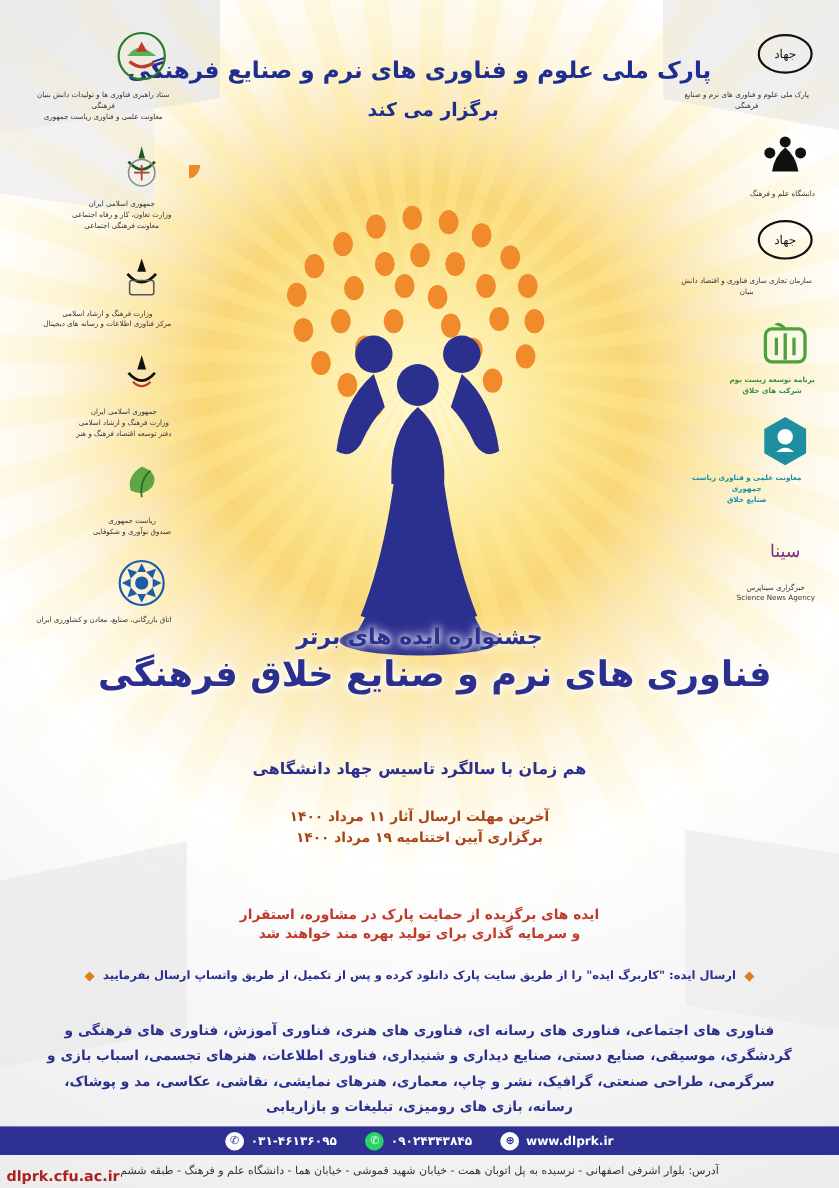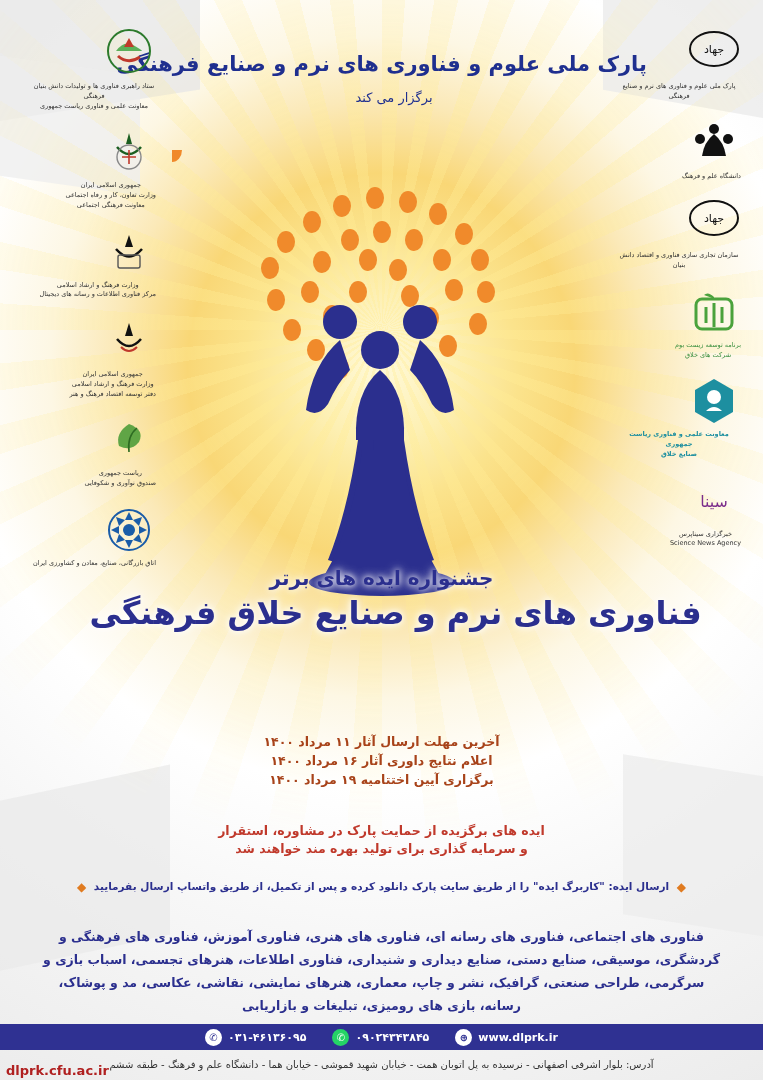"برگزار می کند" .header-text .l2 { font-size: 13px -> 17px; font-weight: normal -> bold }
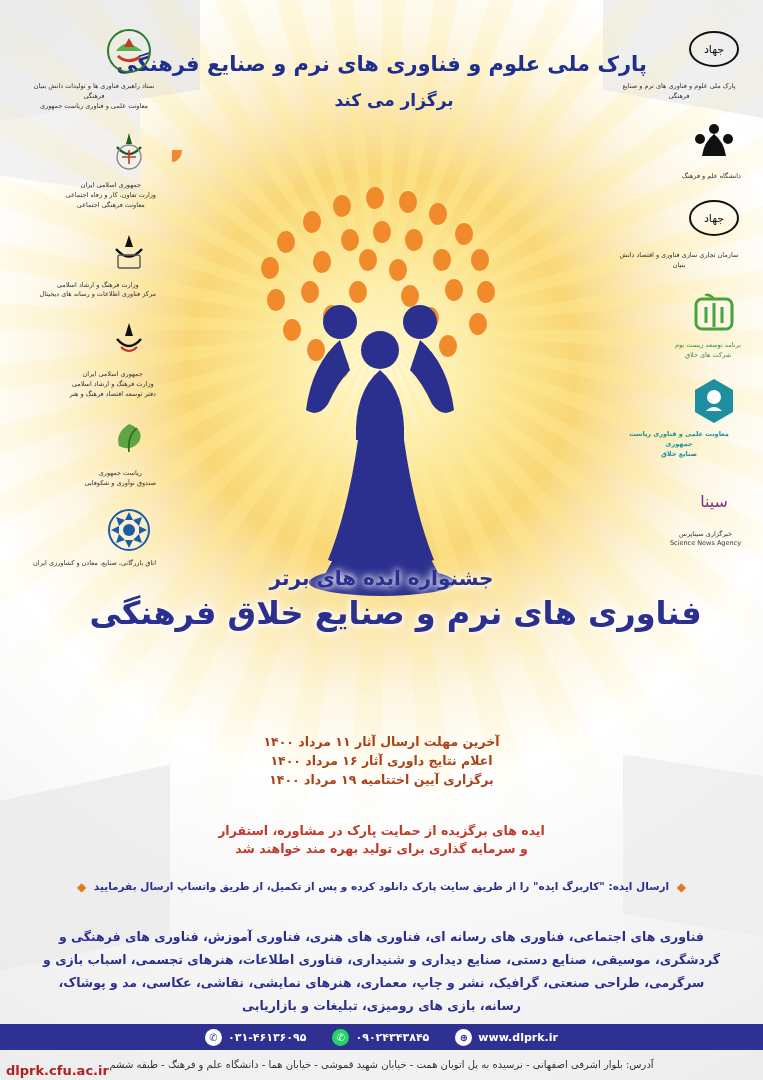"برنامه توسعه زیست بوم" .logo-cap.green { font-weight: normal -> bold }
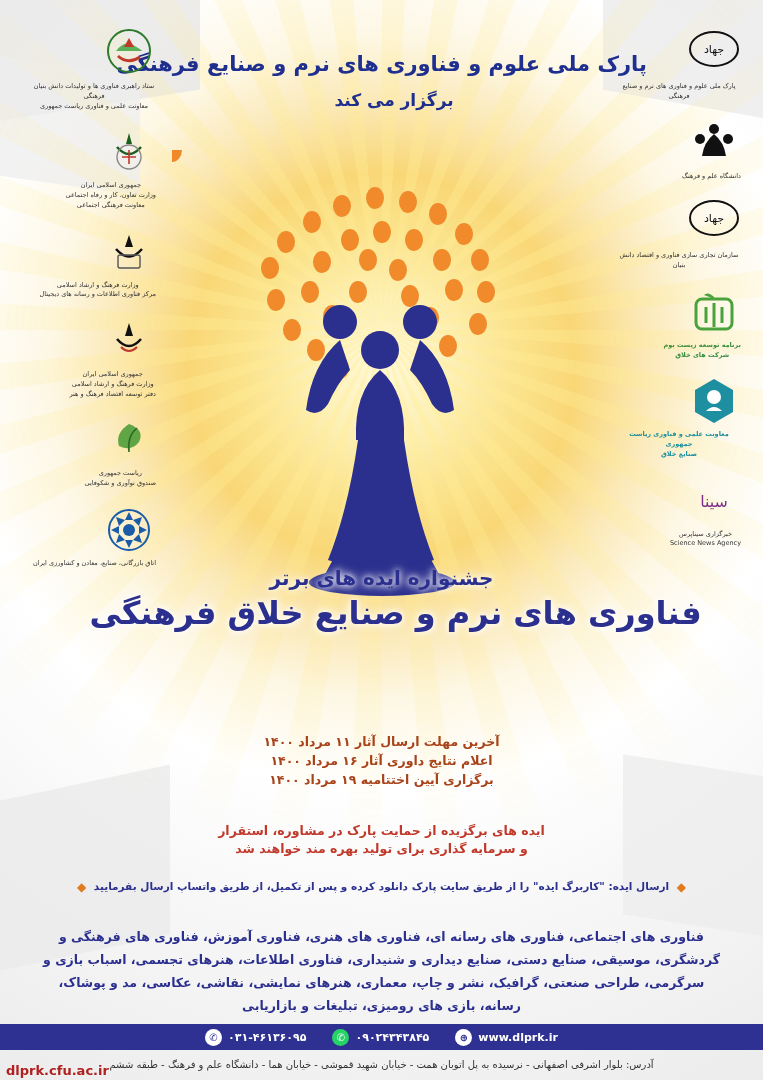"هم زمان با سالگرد تاسیس" div.subtitle { html: none -> <div>هم زمان با سالگرد تاسیس جهاد دانشگاهی</div> }
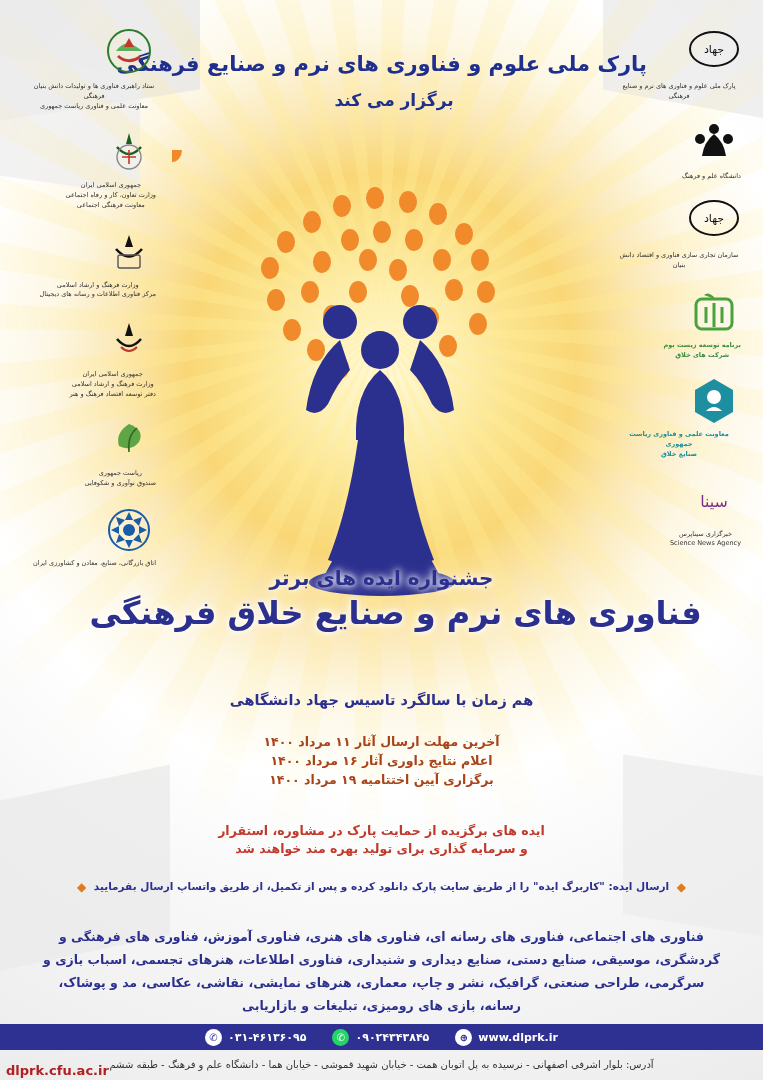"اعلام نتایج داوری آثار ۱۶" div.date-row { html: <div>اعلام نتایج داوری آثار ۱۶ مرداد ۱۴۰۰</div> -> none }
